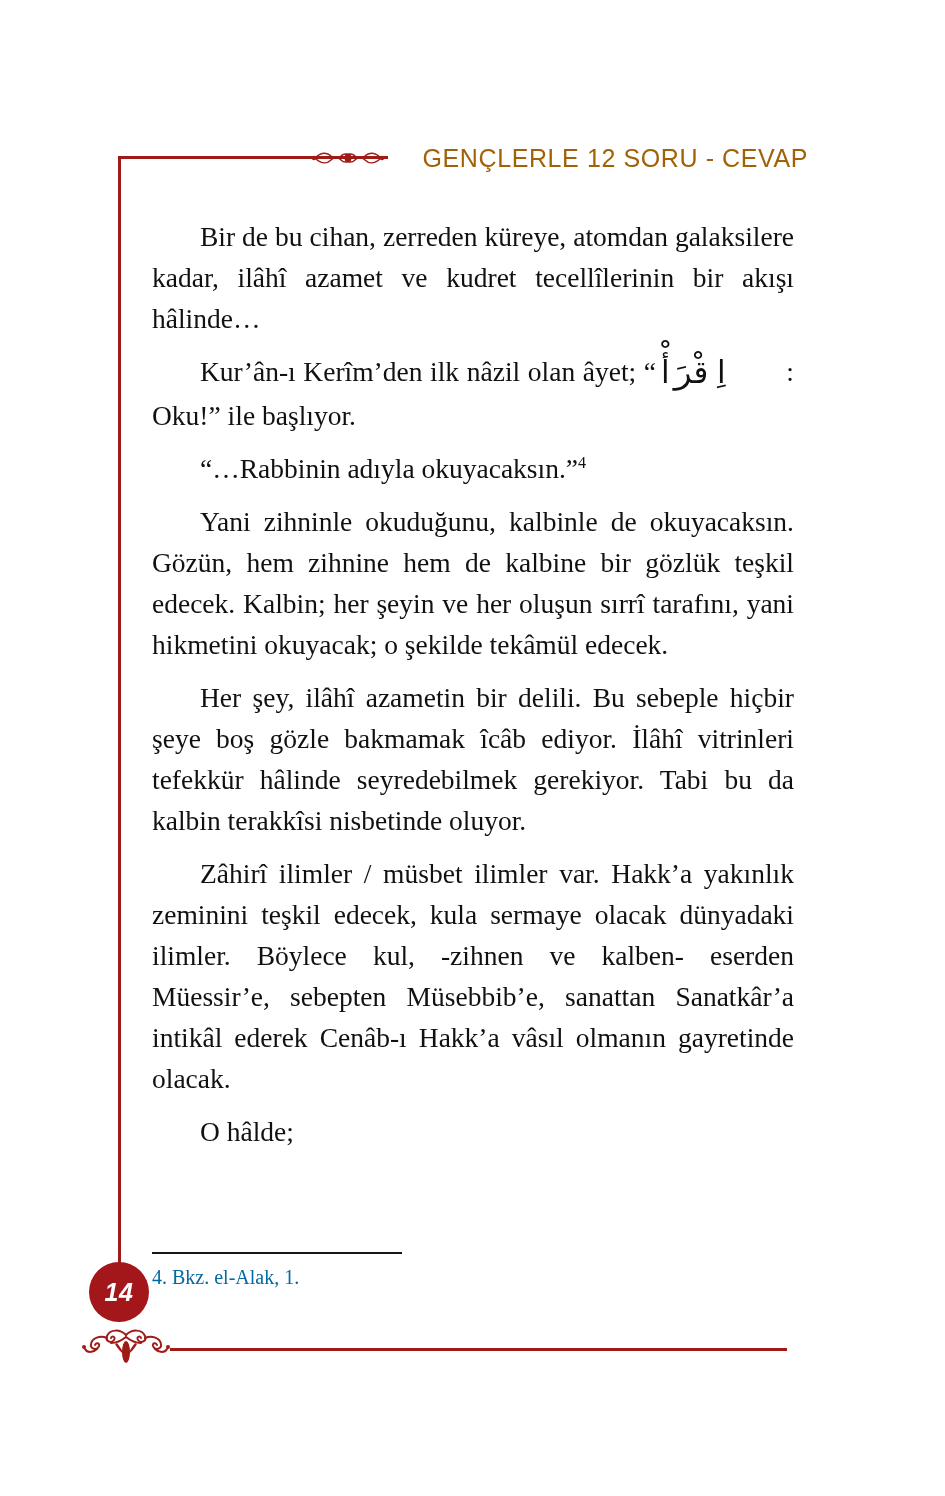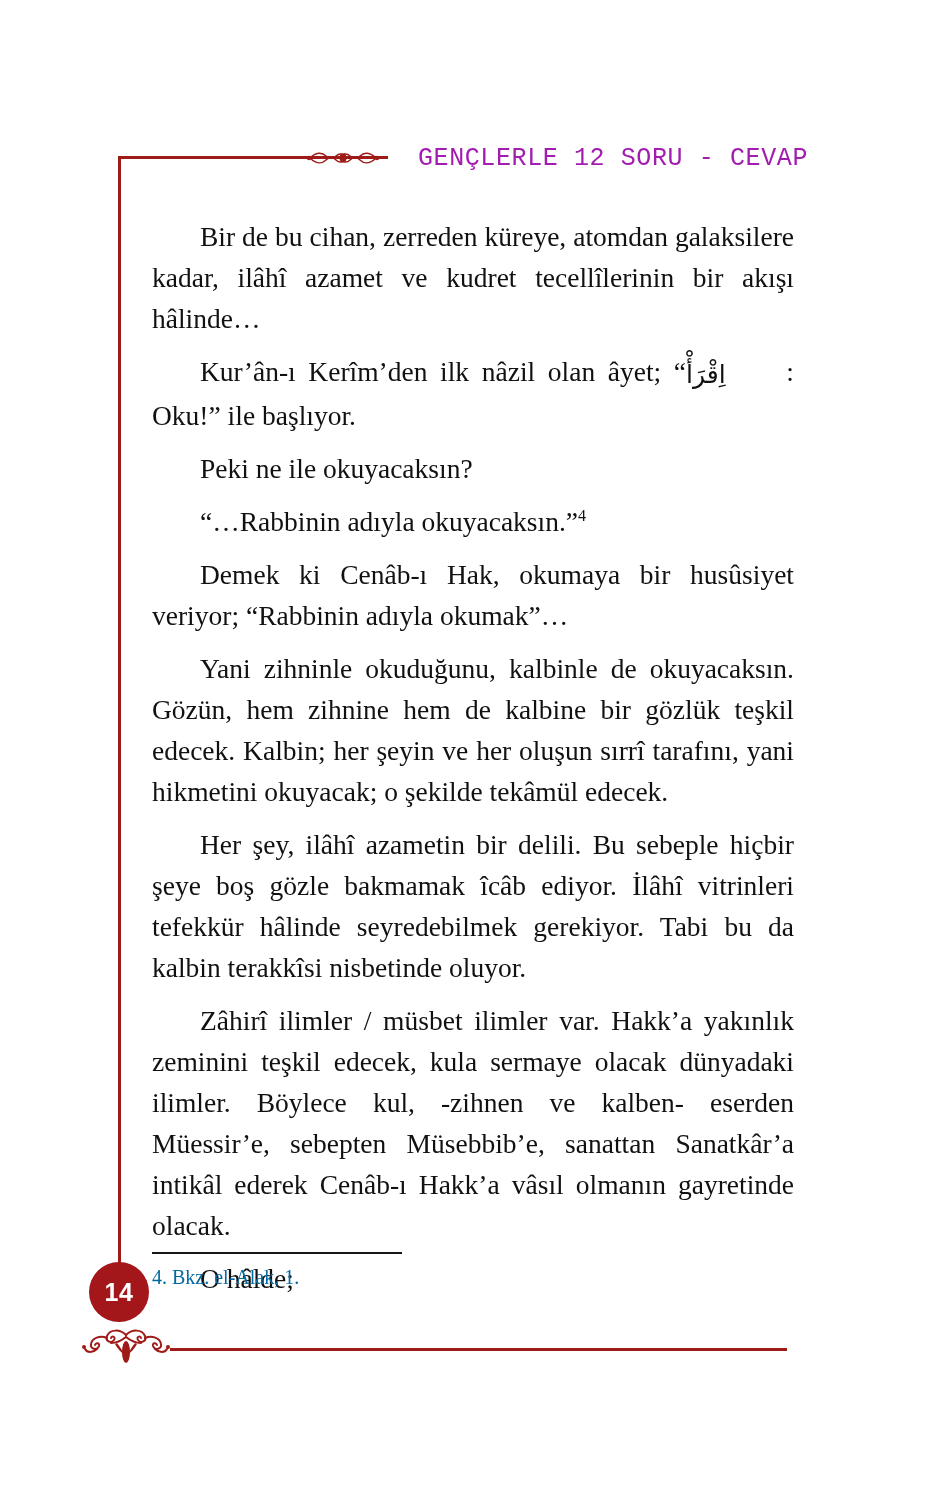"GENÇLERLE 12 SORU - CEVAP" .header-title { color: #a21caf -> #a16207; font-family: Liberation Mono, monospace -> Liberation Sans, sans-serif }
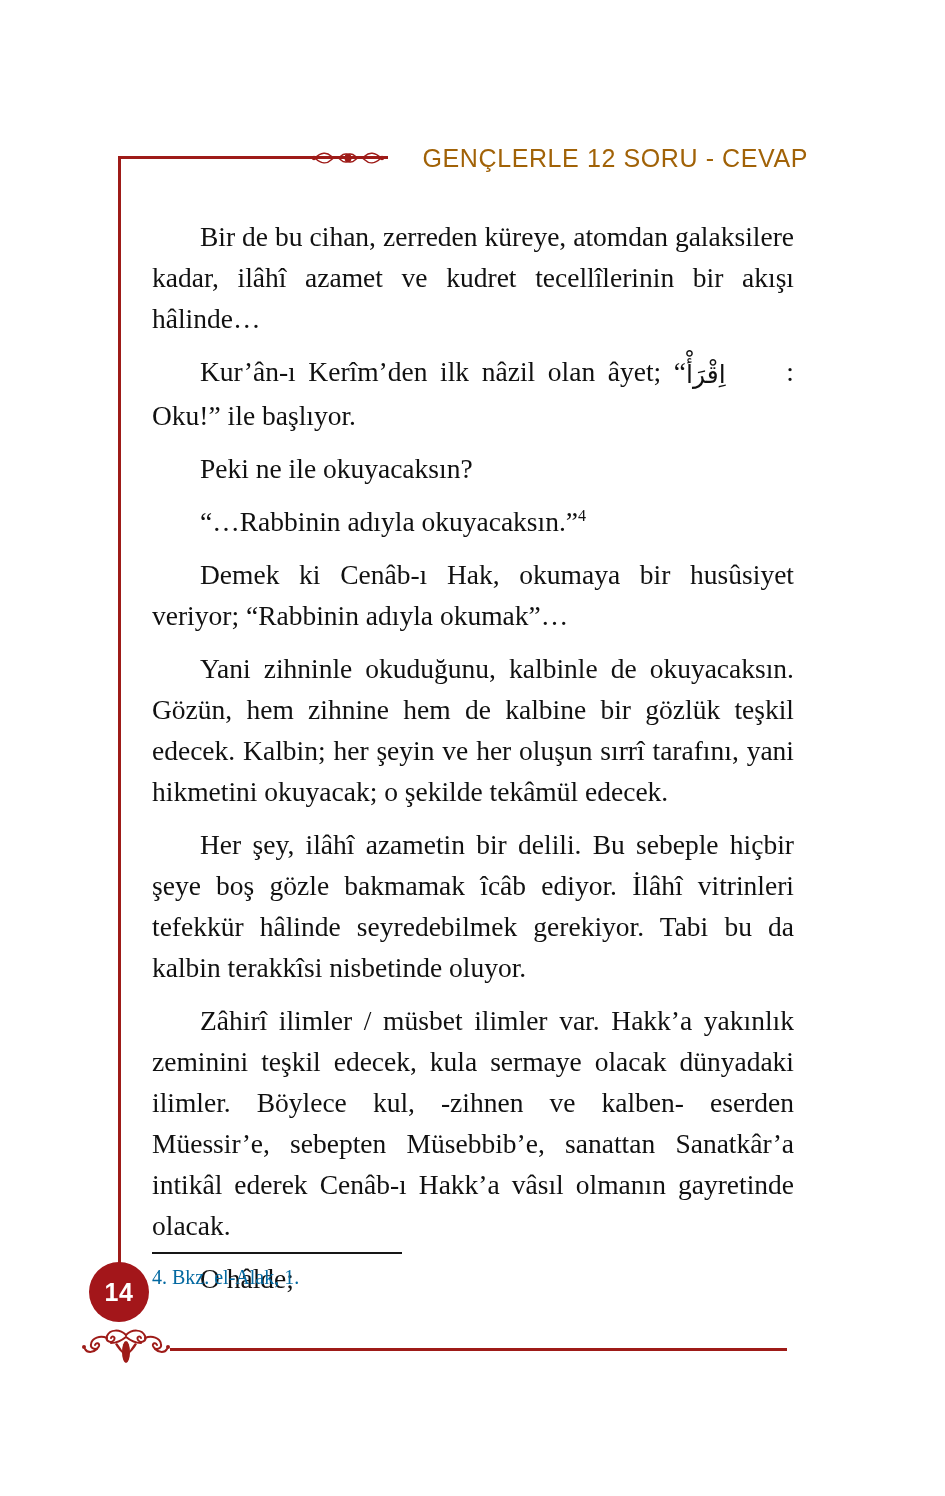"اِقْرَأْ" .arabic { font-family: Liberation Serif, serif -> Liberation Mono, monospace; font-size: 25px -> 31px }
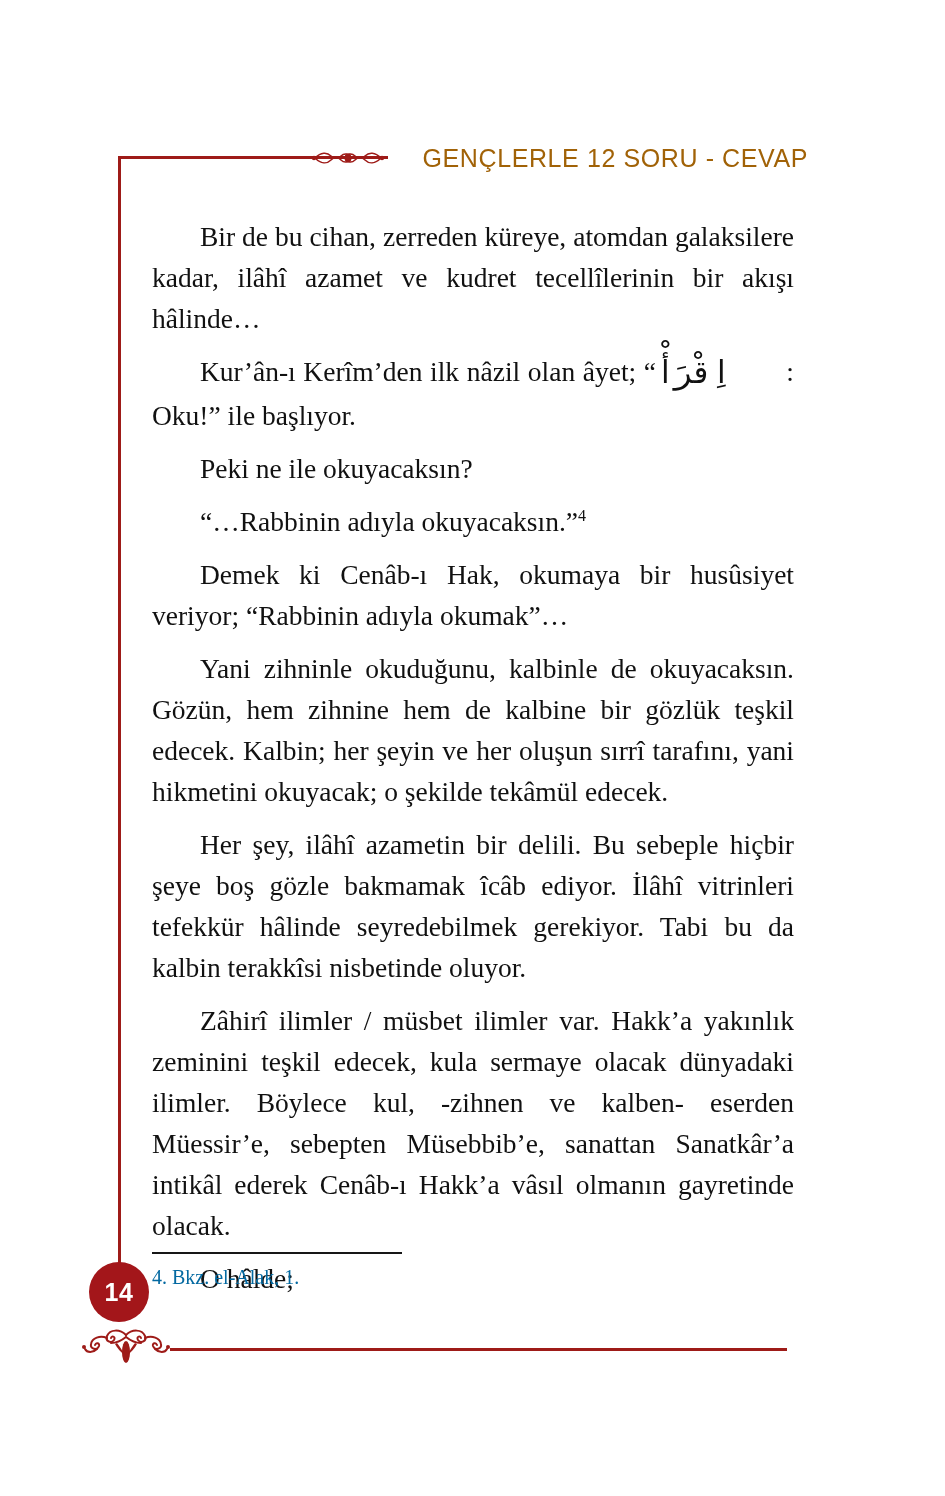"Peki ne ile okuyacaksın?" p.para { html: <p>Peki ne ile okuyacaksın?</p> -> none }
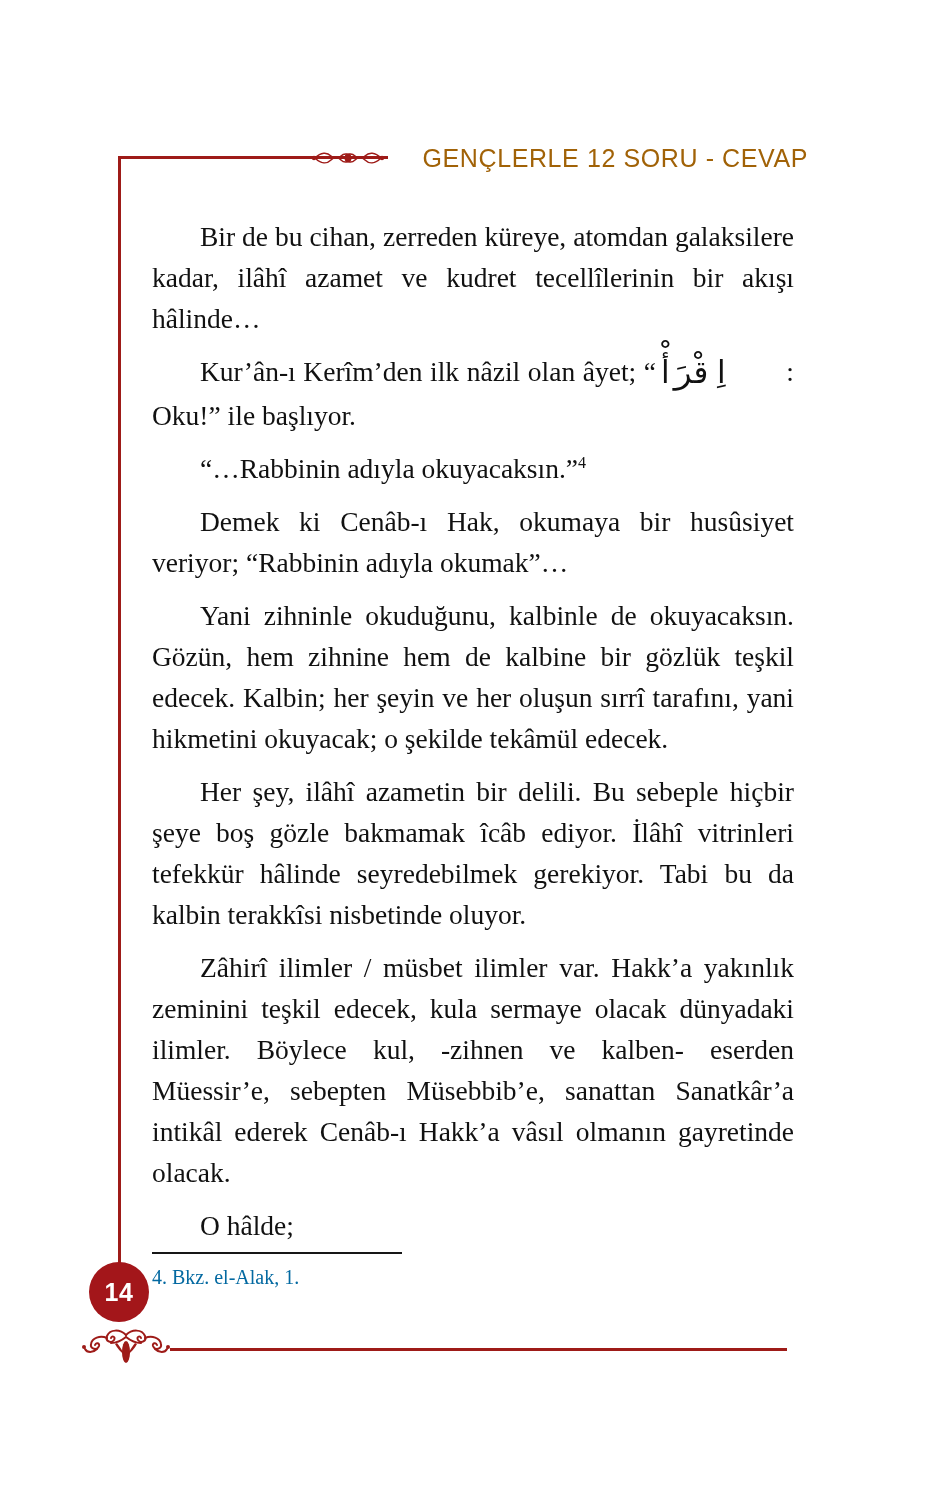"Demek ki Cenâb-ı Hak, okumaya" p.para { html: <p>Demek ki Cenâb-ı Hak, okumaya bir husûsiyet veriyor; <b>“Rabbinin adıyla okumak”</b>…</p> -> none }
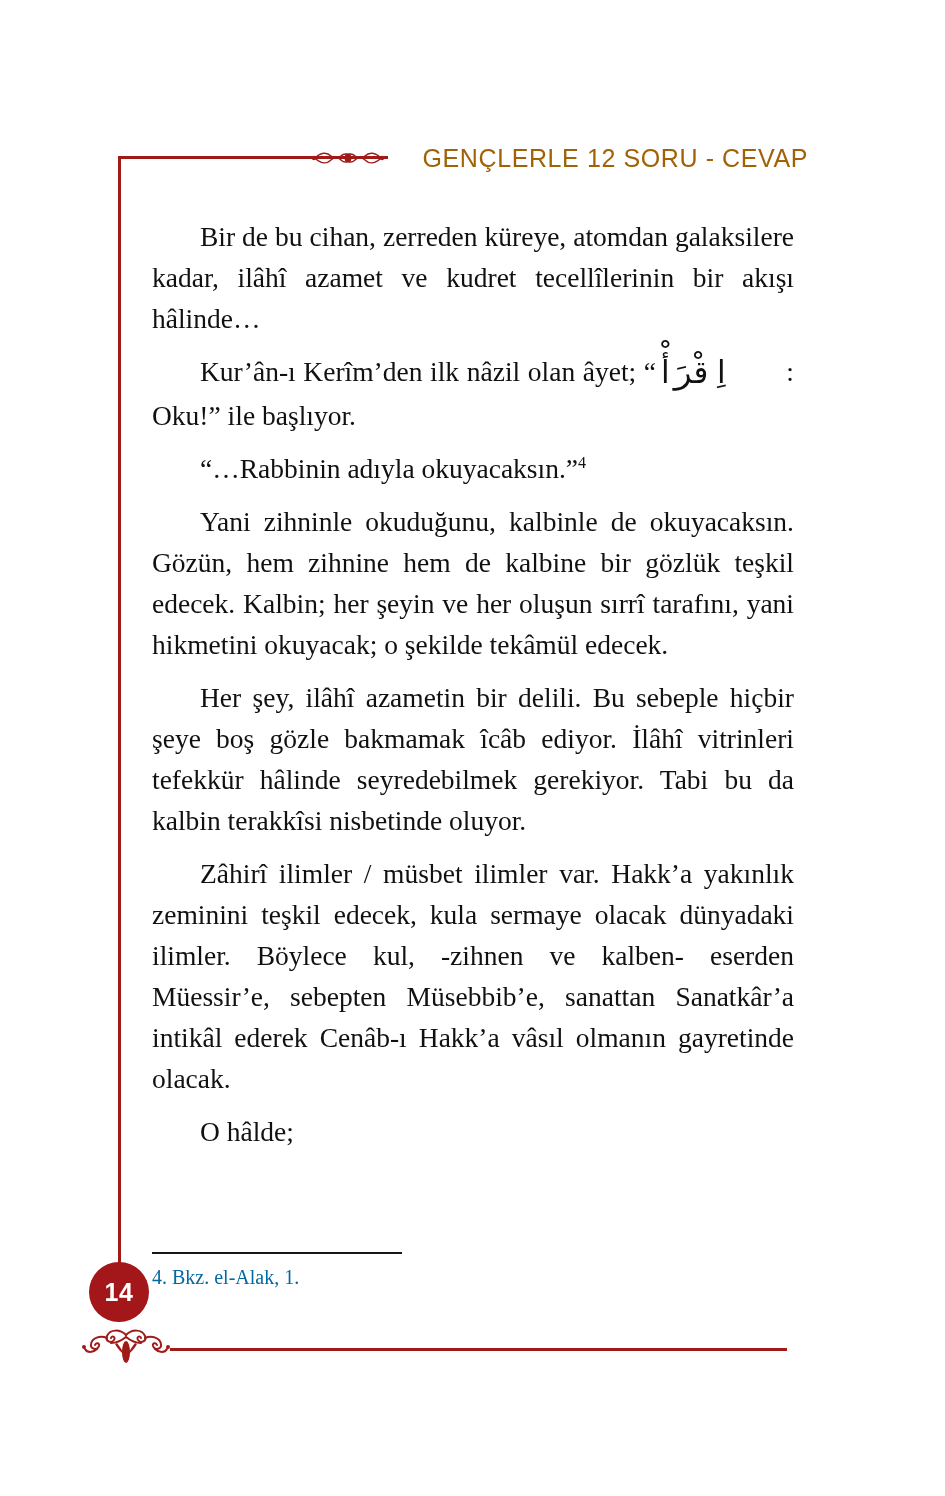"14" .page-badge { font-style: none -> italic }
